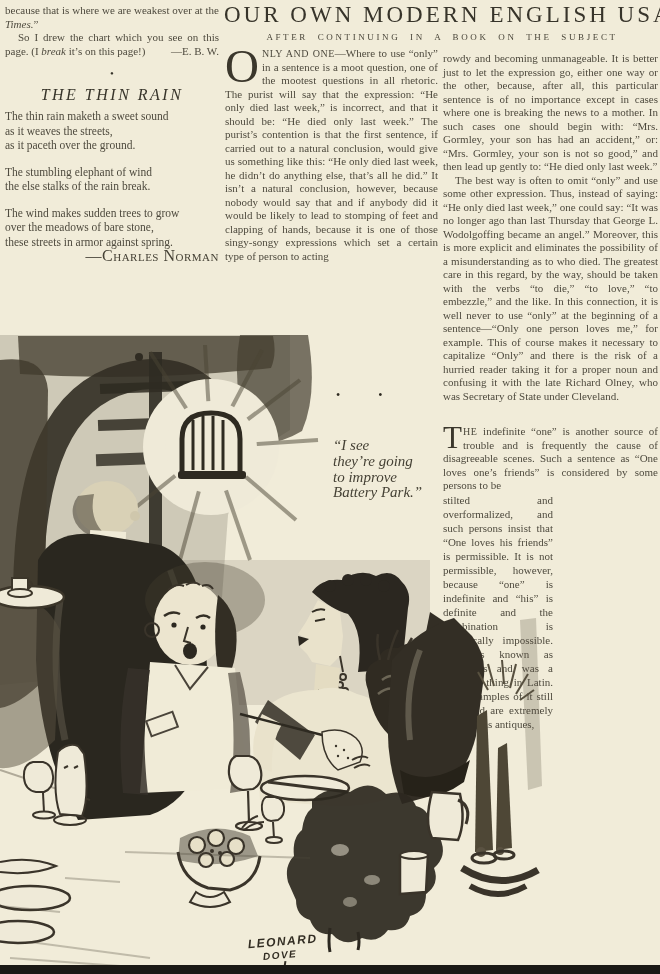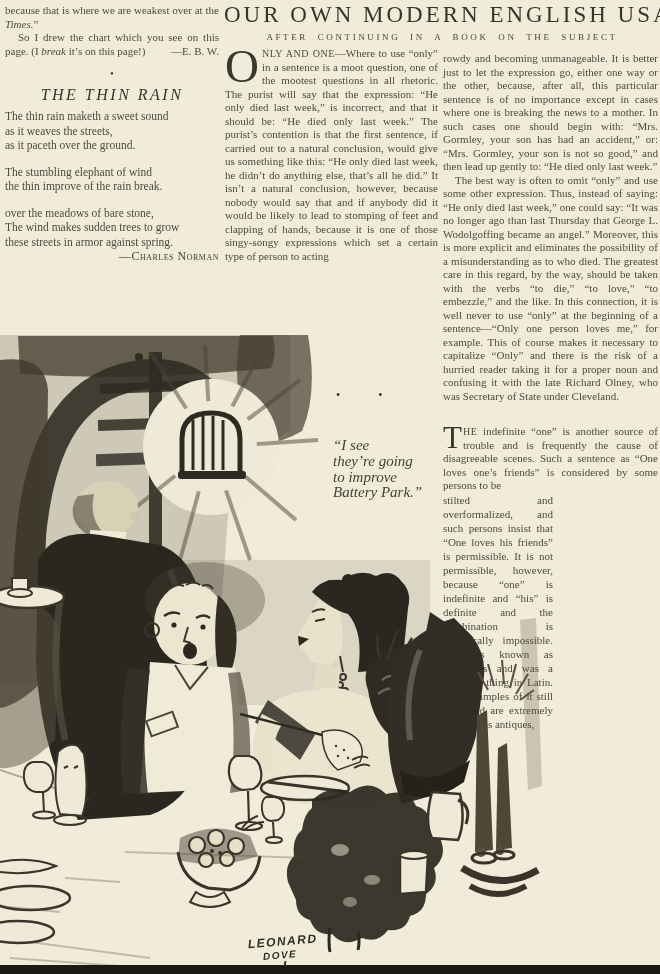"the thin improve of the" div { text: thin improve -> else stalks }
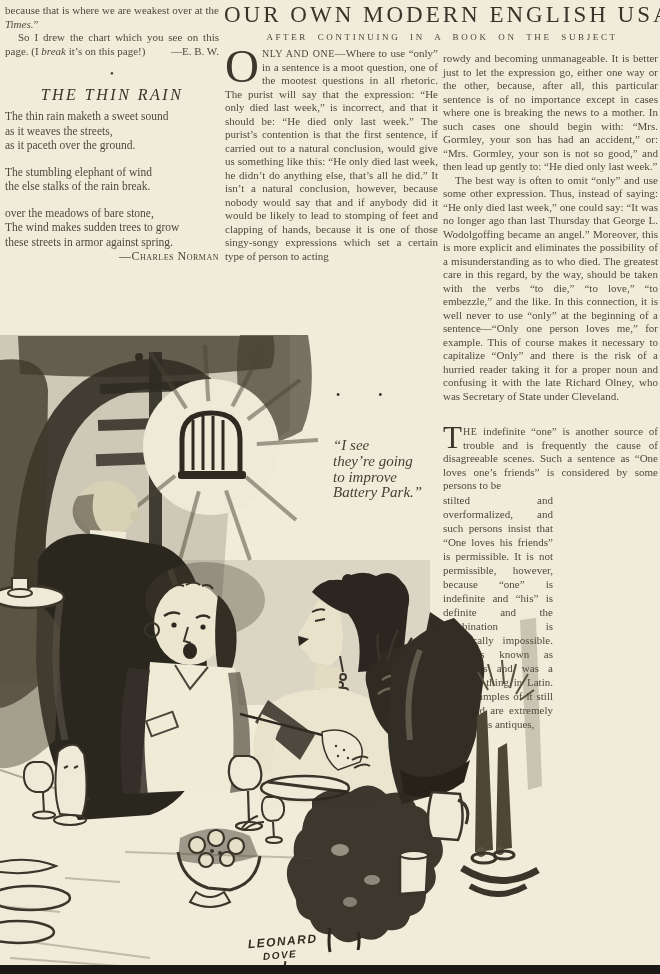"over the meadows of bare" div { order: before "The wind makes sudden trees" -> after "The wind makes sudden trees" }
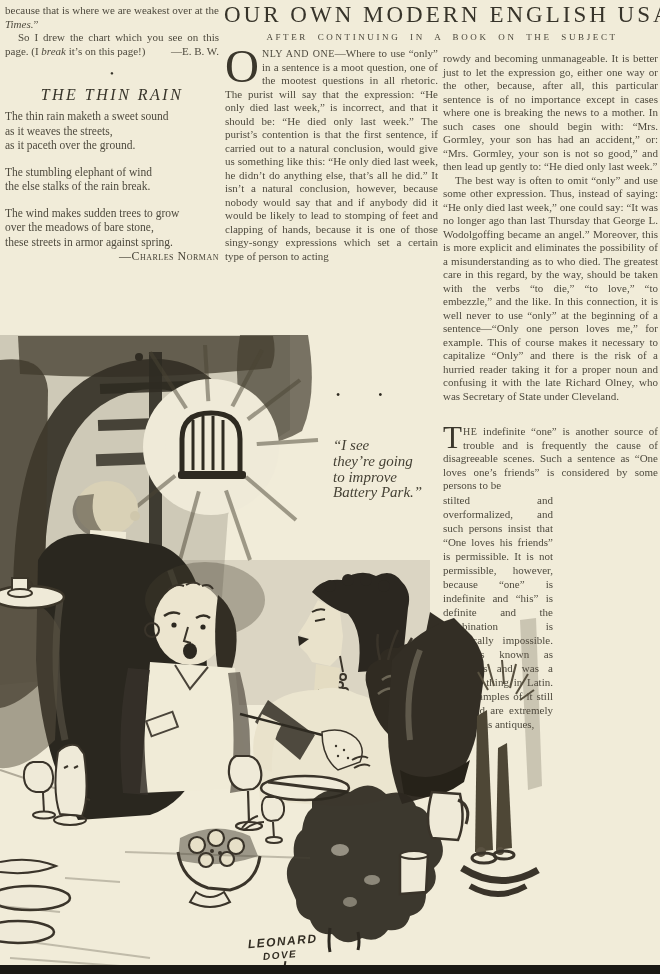"—Charles Norman" .poem-byline { font-size: 12px -> 16px }
